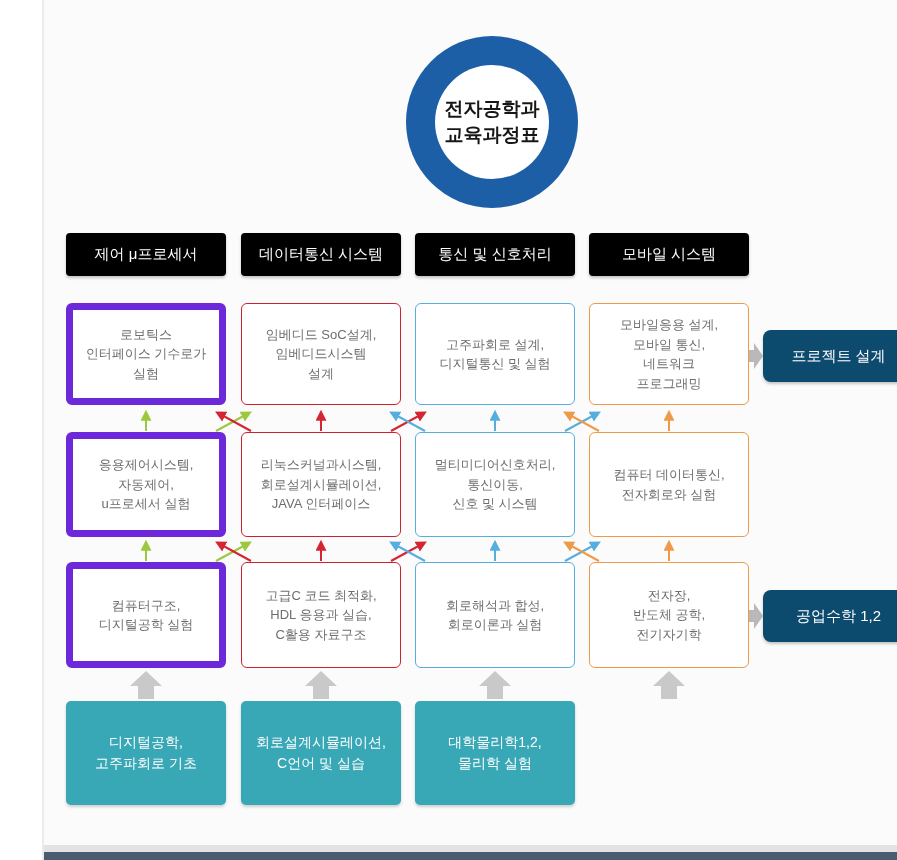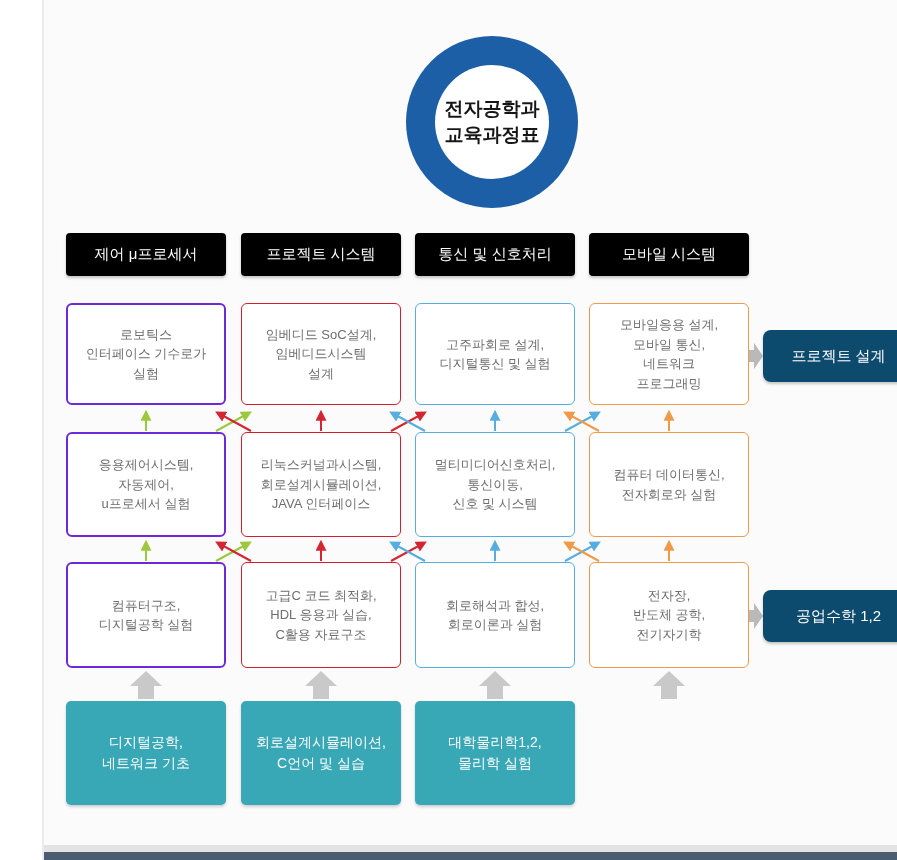"프로젝트 시스템" div.cell { text: 프로젝트 -> 데이터통신 }
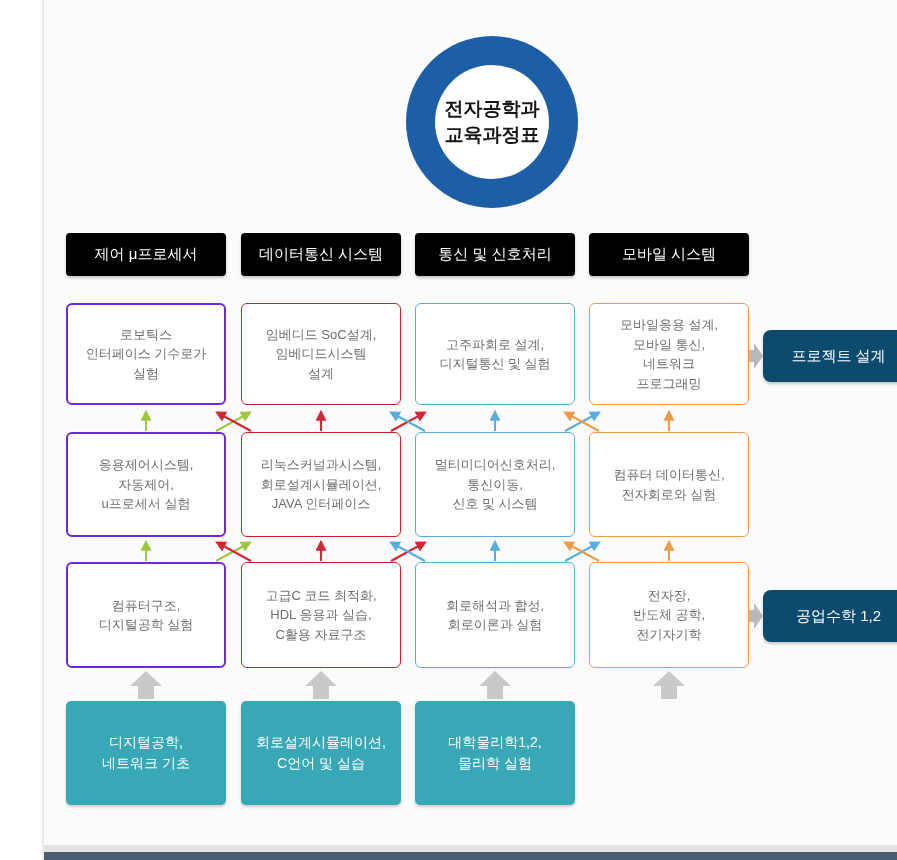"로보틱스" .b-green { border: 2px solid #6d28d9 -> 7px solid #6d28d9 }
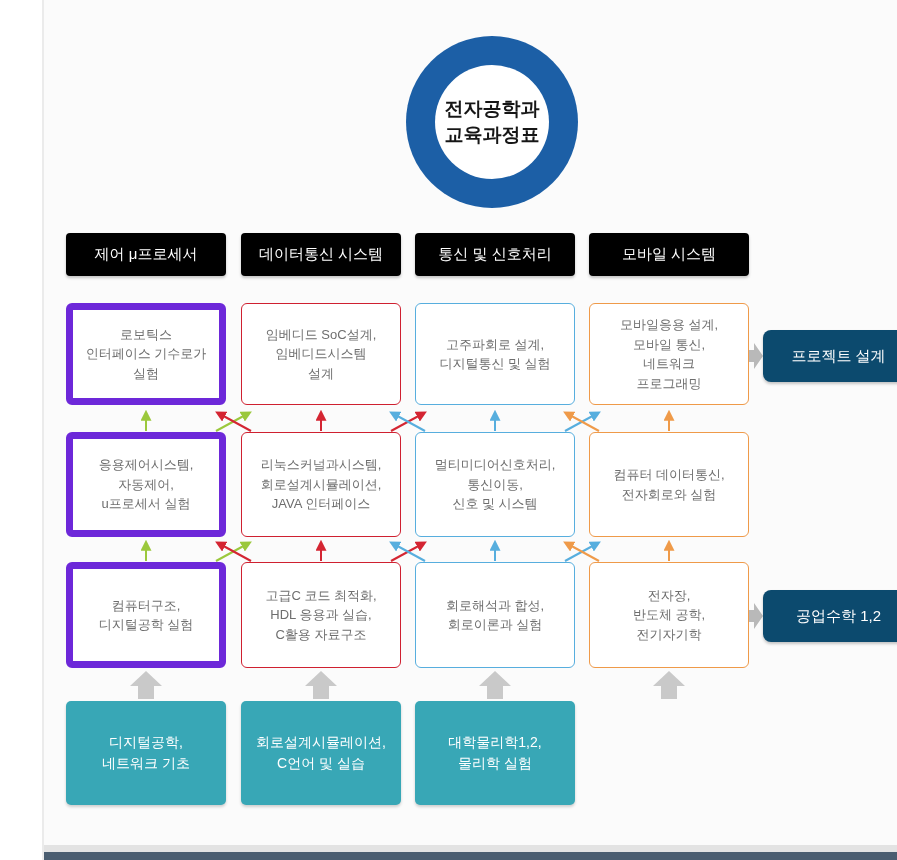"디지털공학," div.cell { text: 네트워크 -> 고주파회로 }
